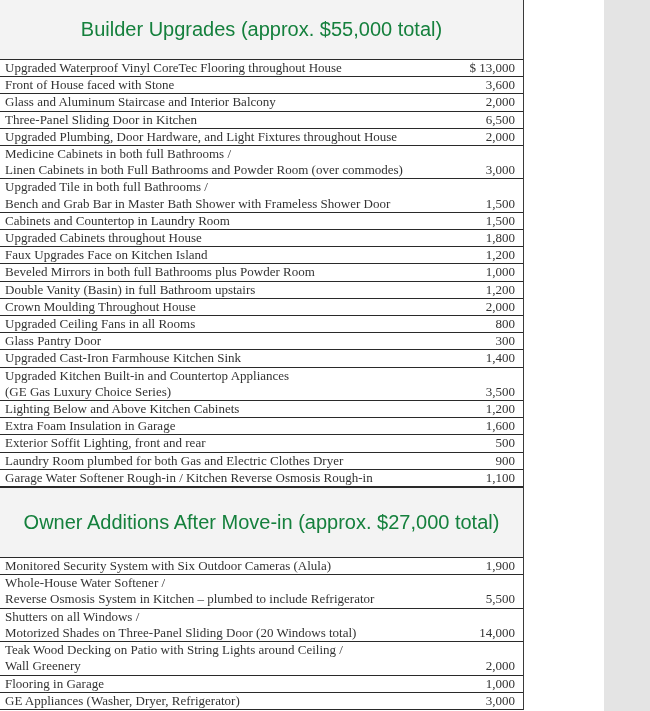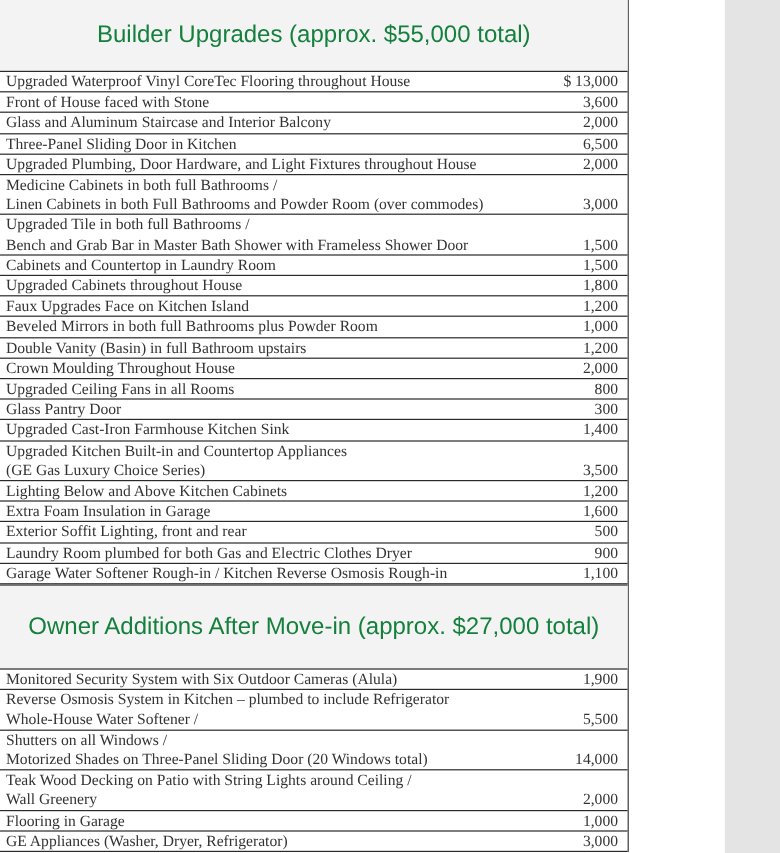"Reverse Osmosis System in Kitchen" span { order: before "Whole-House Water Softener /" -> after "Whole-House Water Softener /" }
